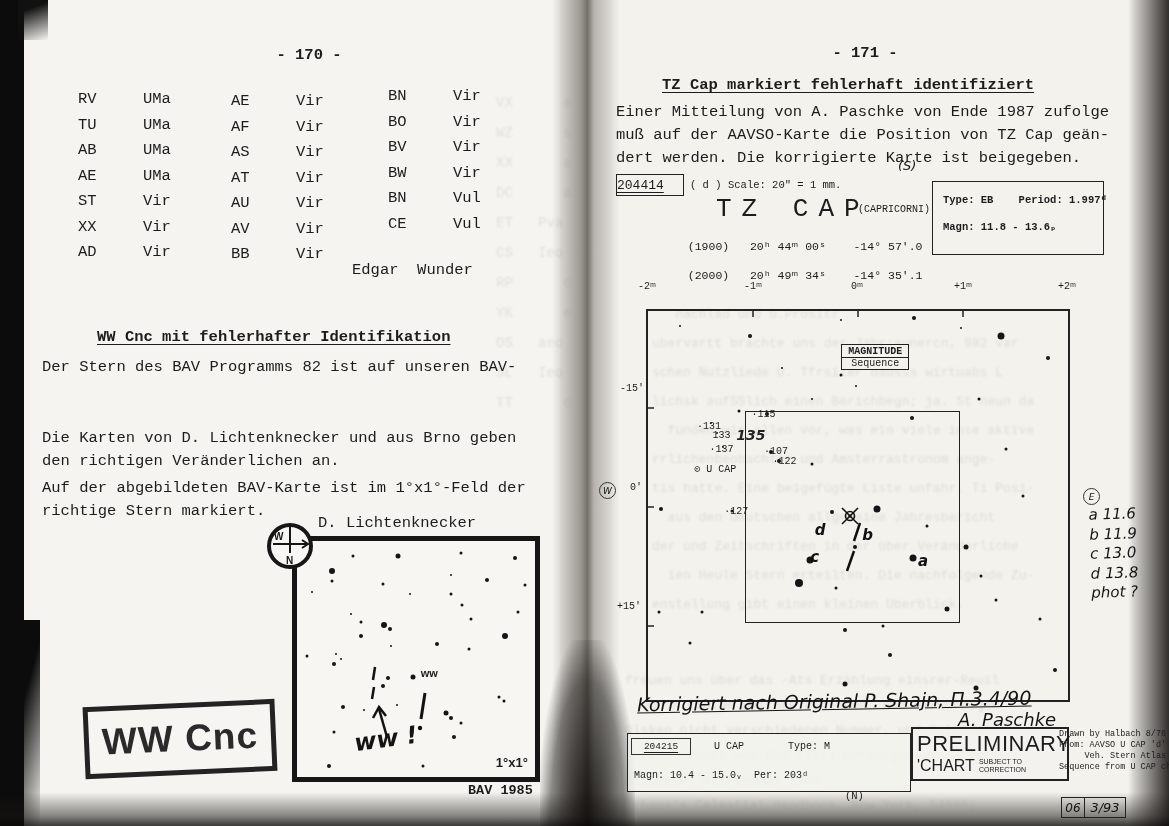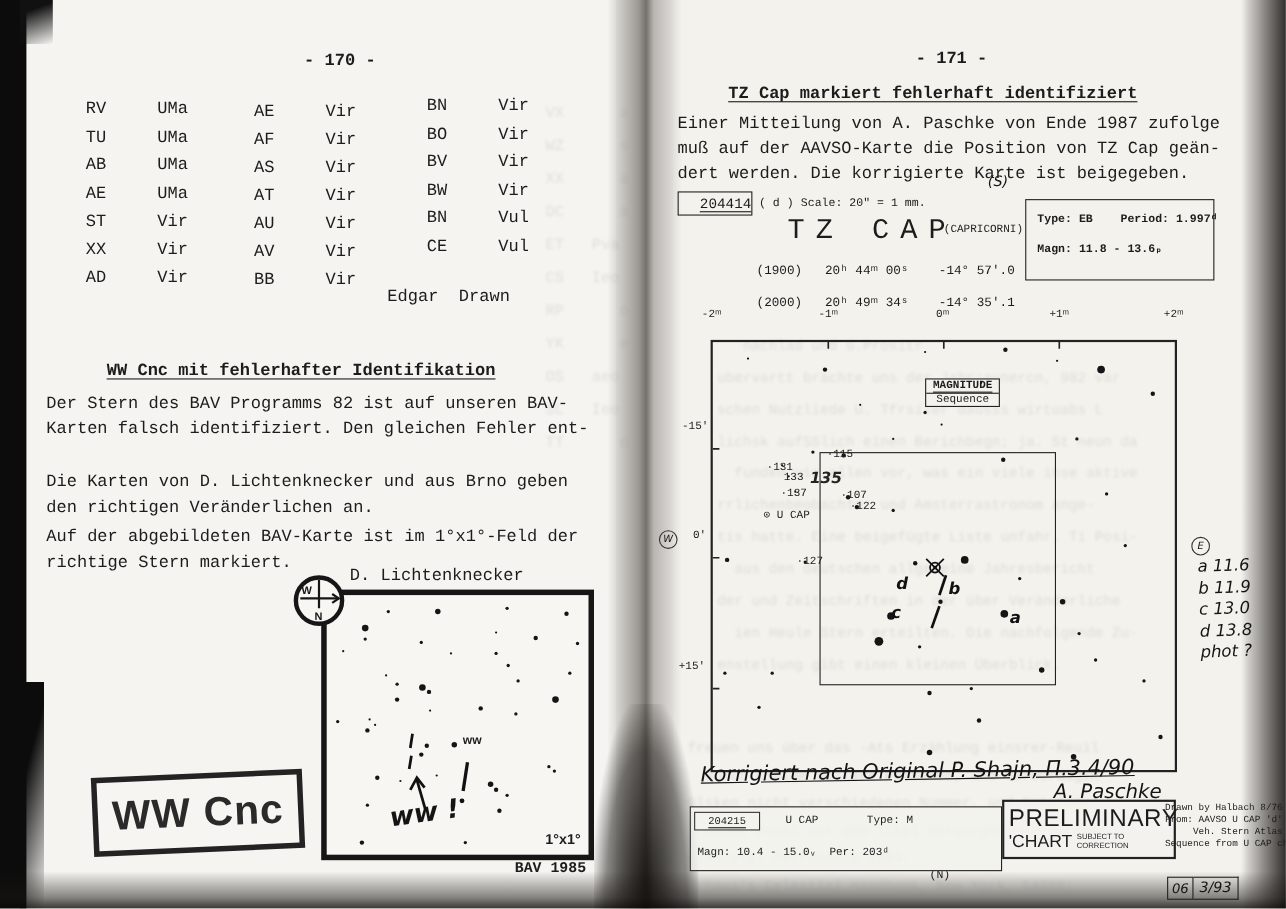"204414" div.abs { justify-content: flex-end -> flex-start }
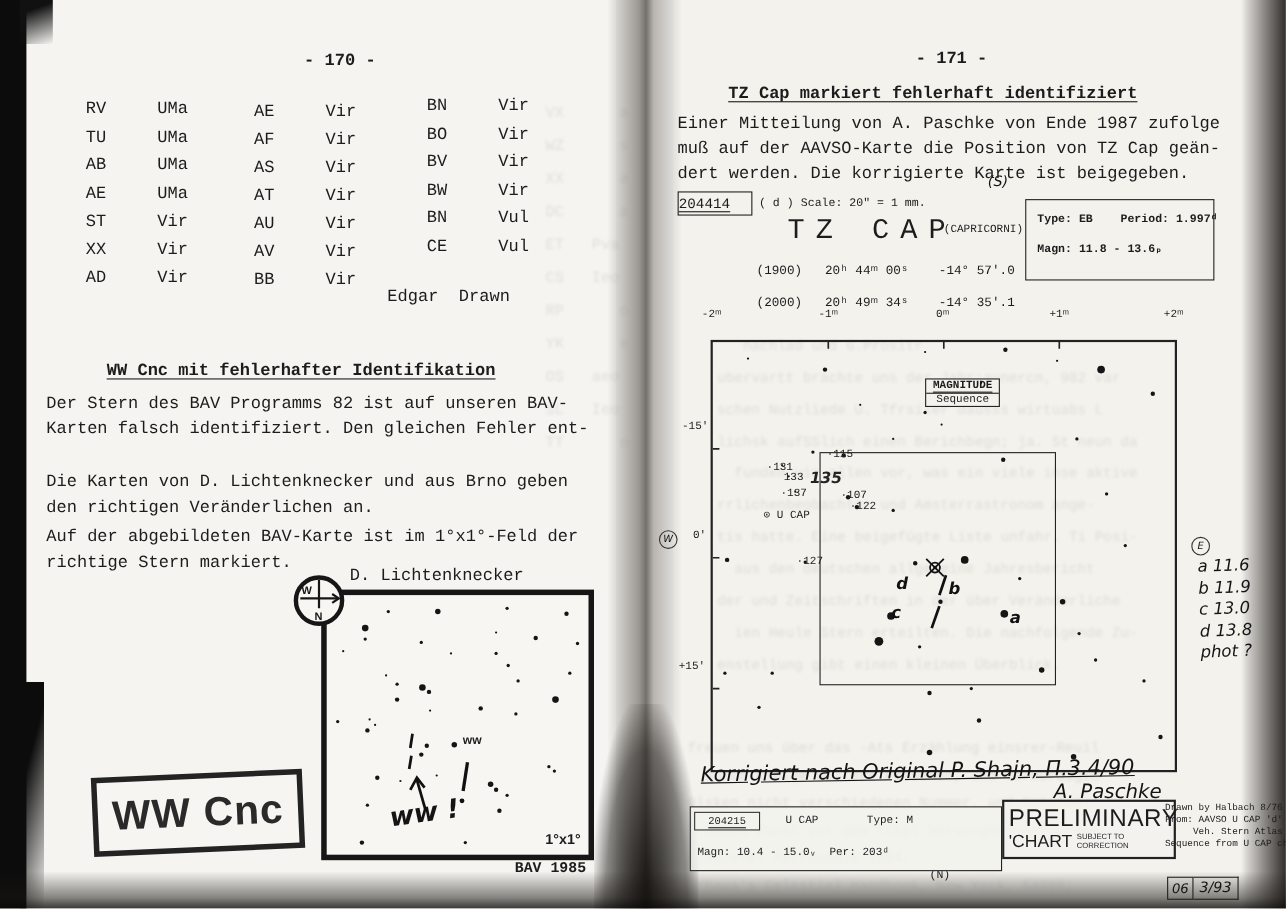"Edgar Drawn" div.abs { text: Drawn -> Wunder }
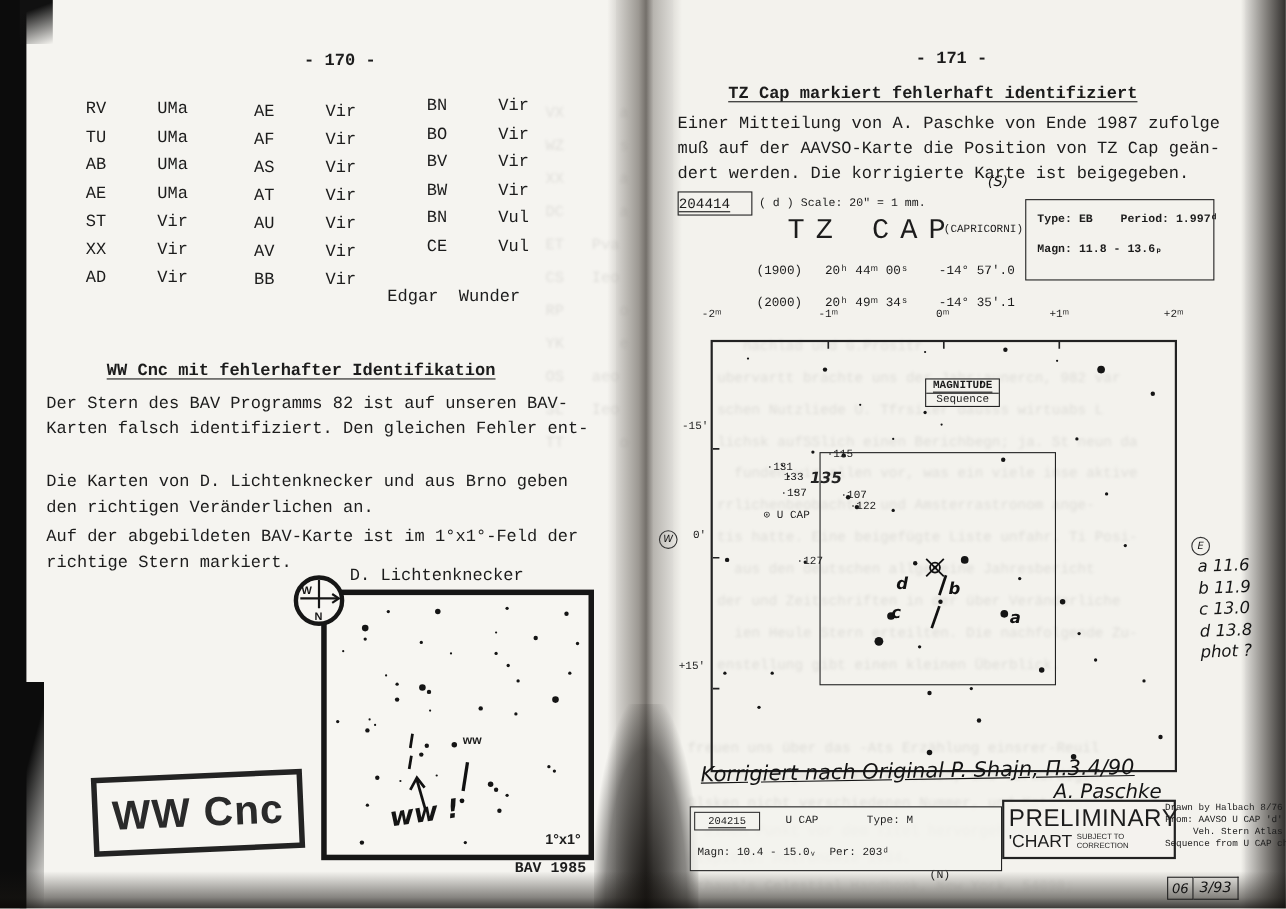"Karten falsch identifiziert. Den" div.line { html: <div>Karten falsch identifiziert. Den gleichen Fehler ent-</div> -> none }
